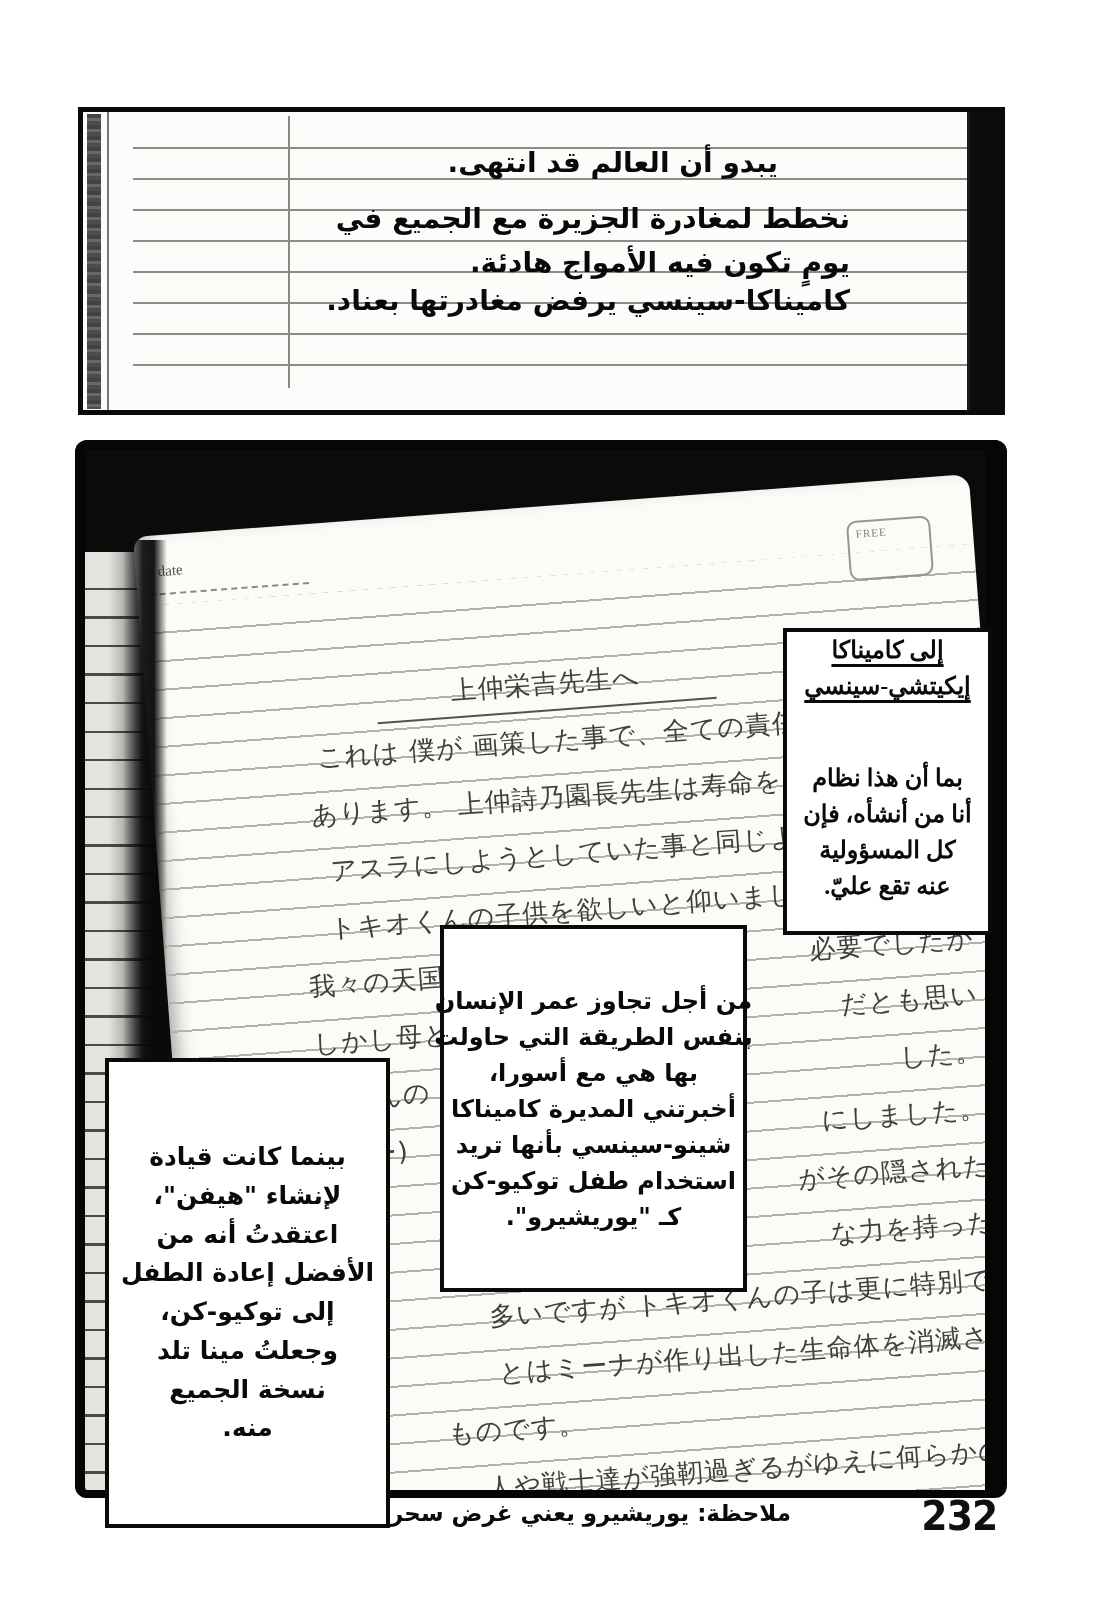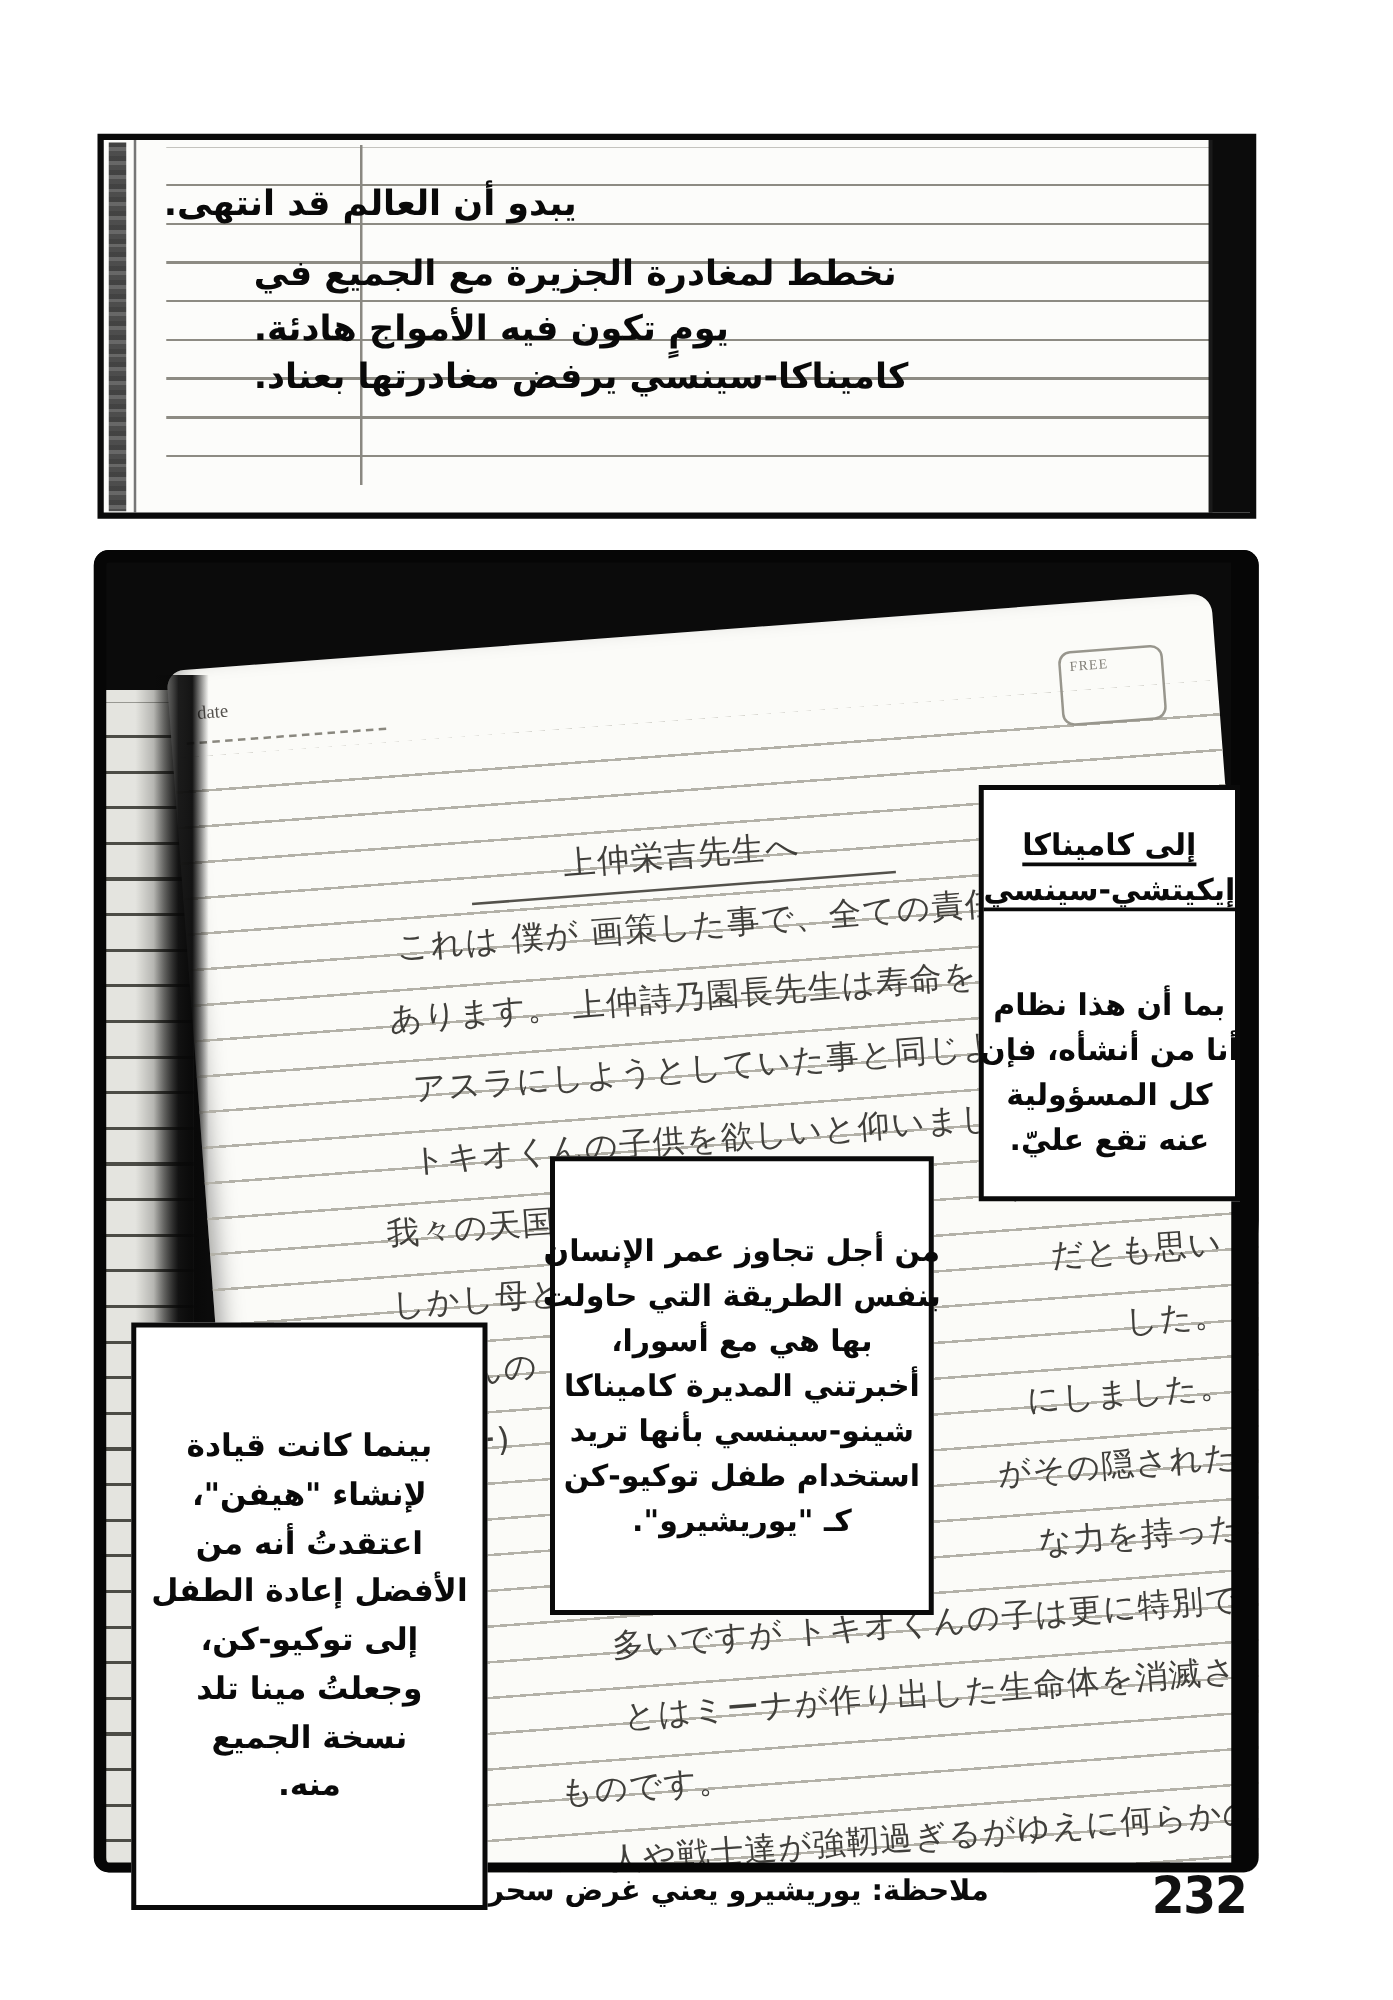"يبدو أن العالم قد انتهى." .tp-text { align-items: flex-end -> flex-start }
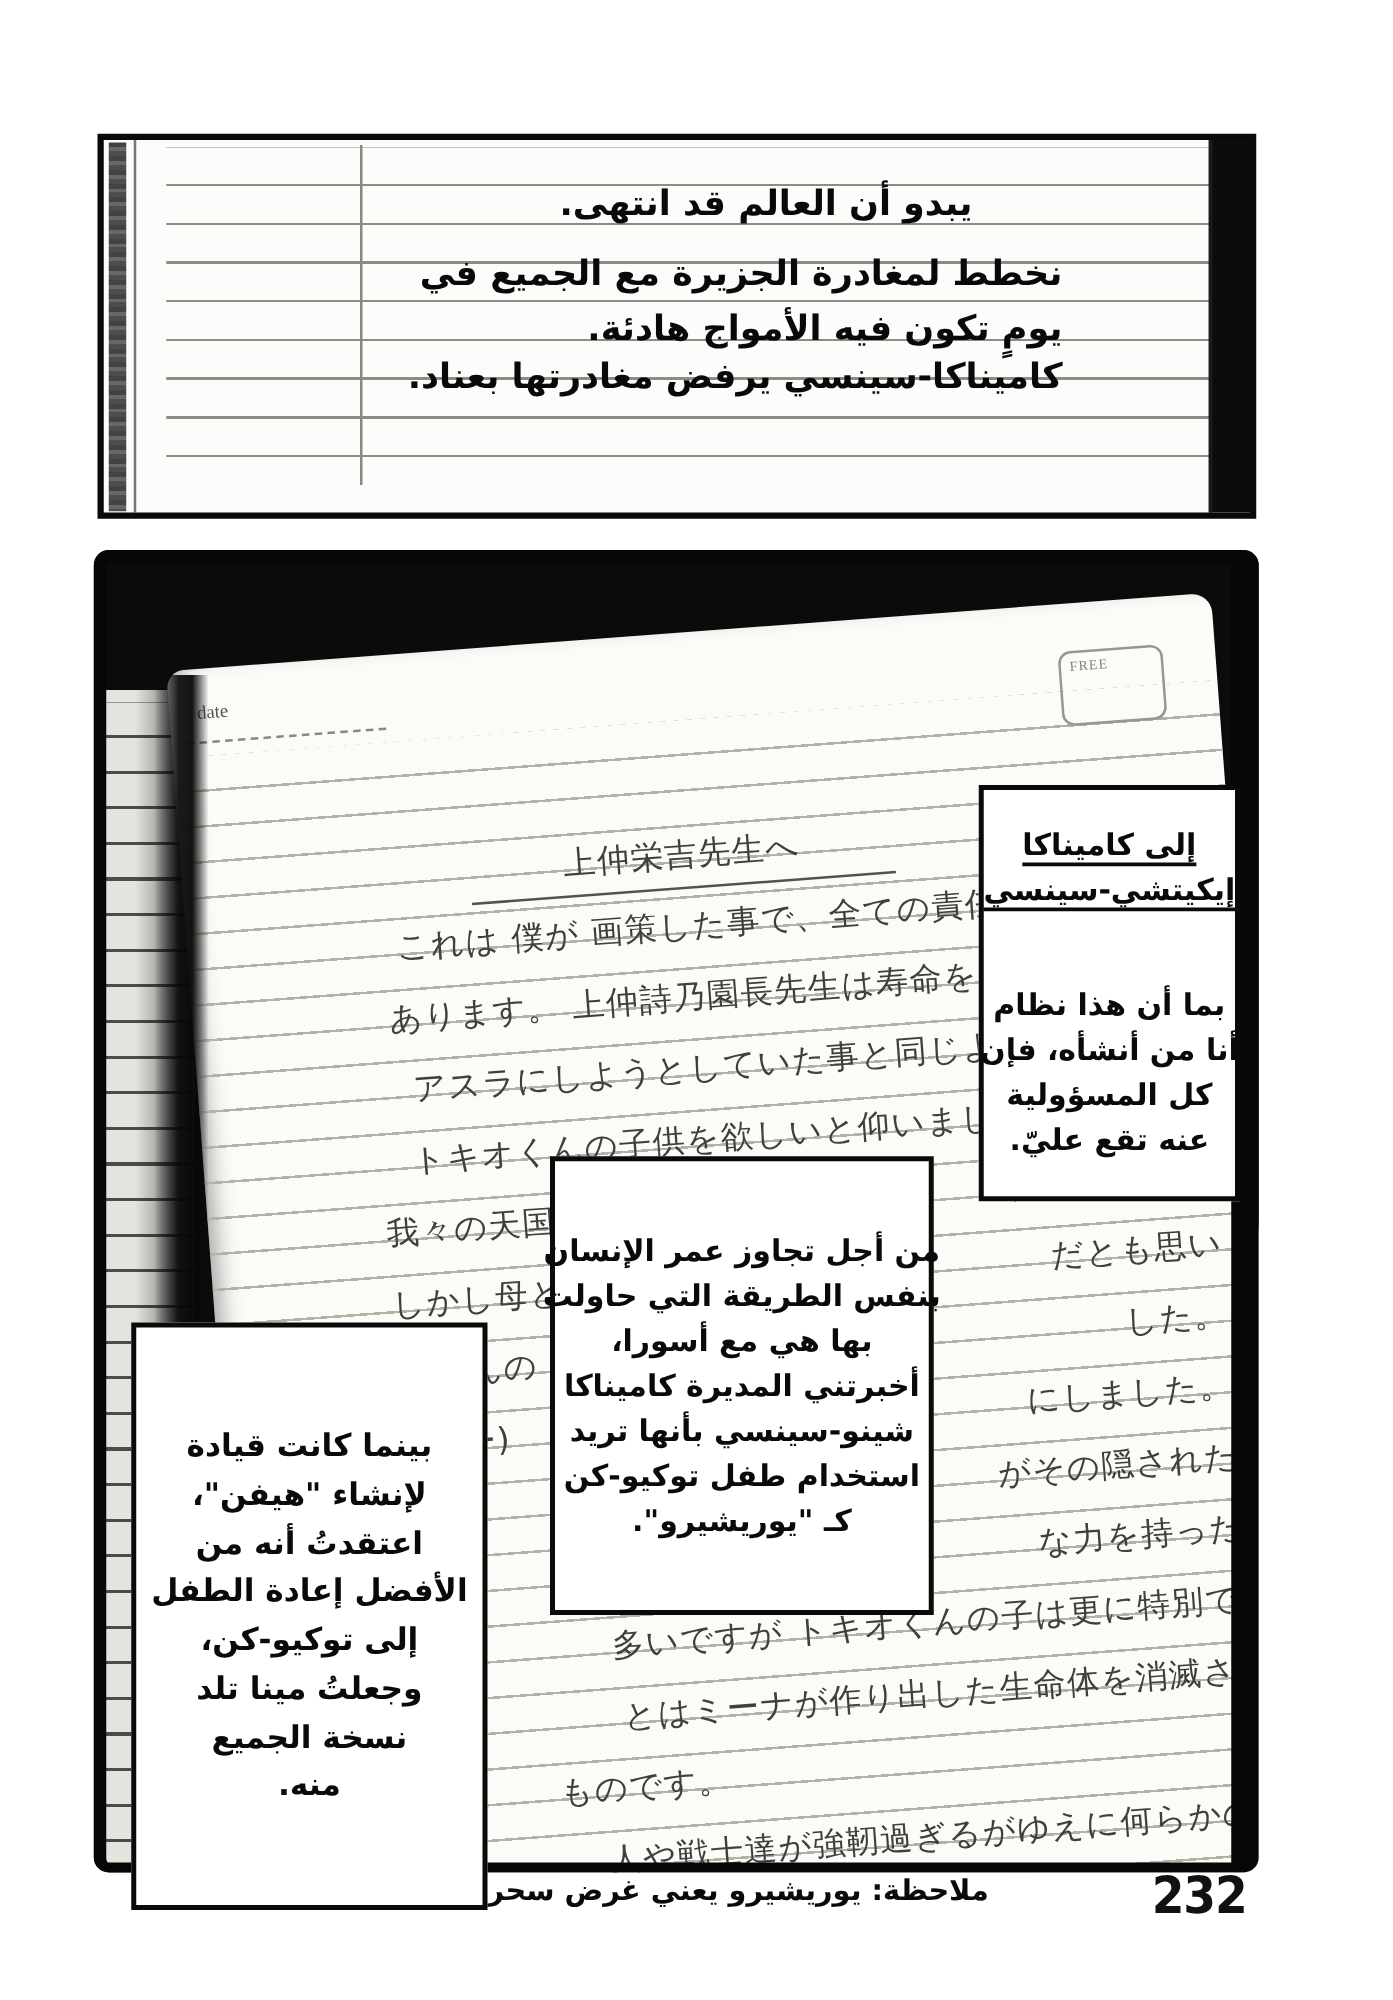"إلى كاميناكا" .box-right { font-family: none -> Liberation Serif, serif; padding-top: 26px -> none }
